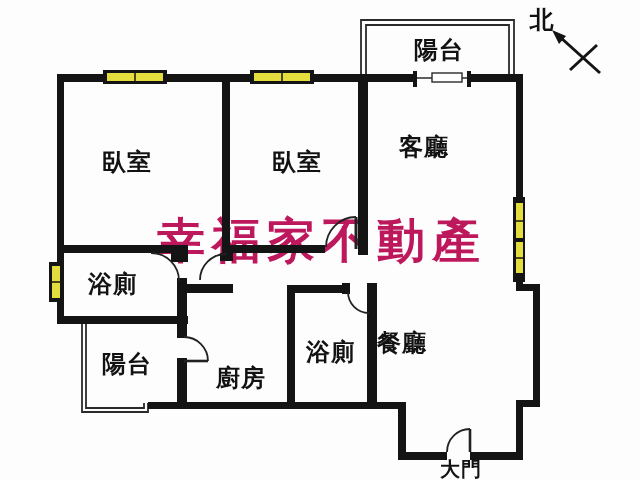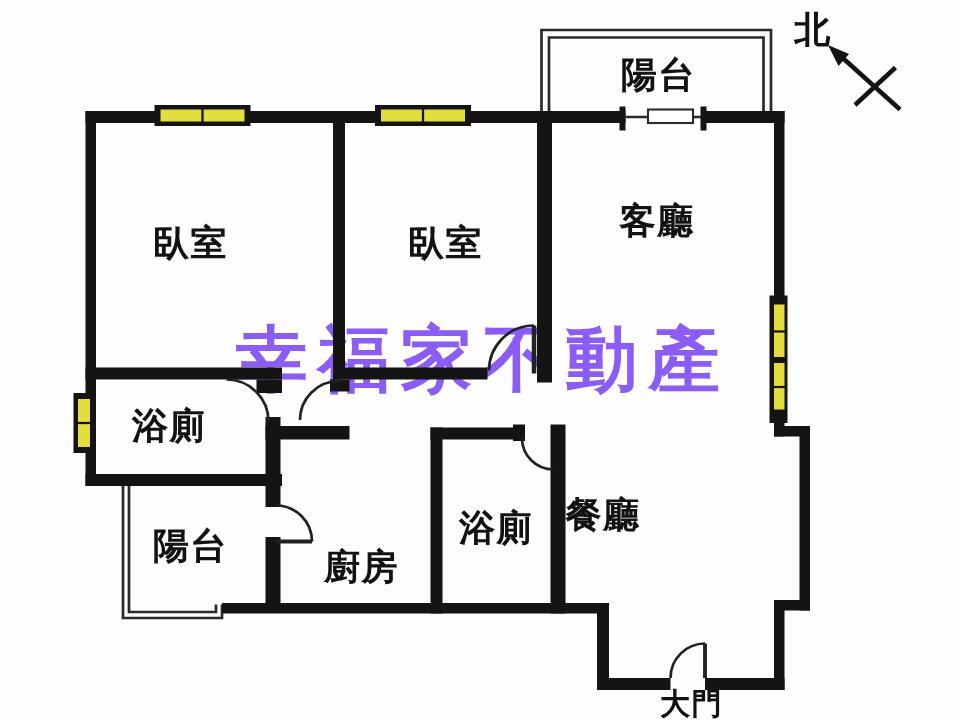"客廳" span.label { left: 438px -> 424px }
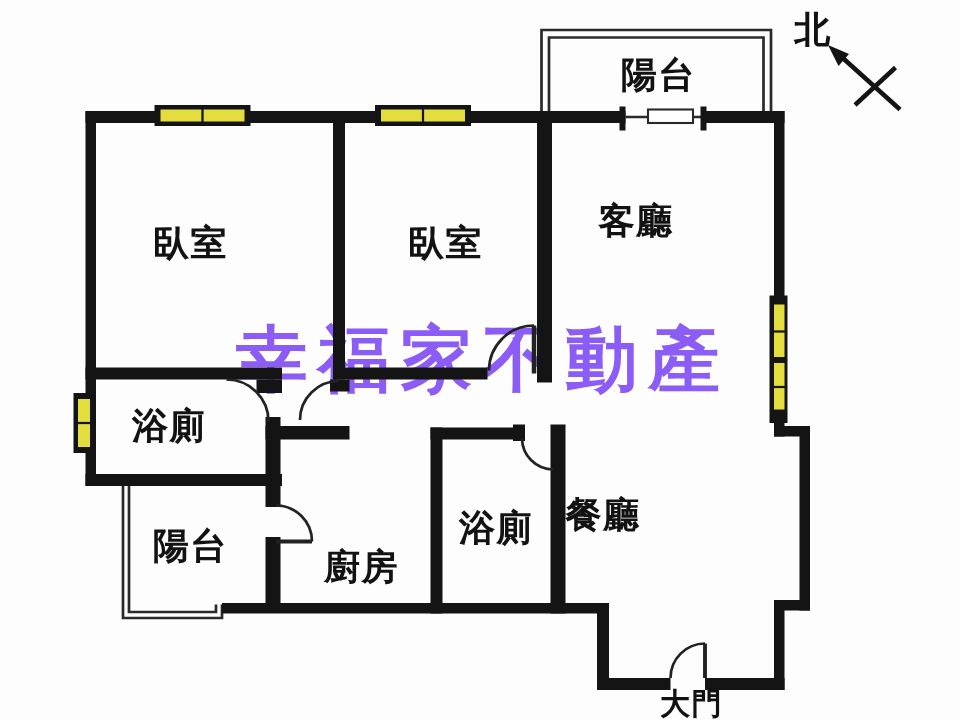"幸福家不動產" .watermark { color: #8b5cf6 -> #be185d }
